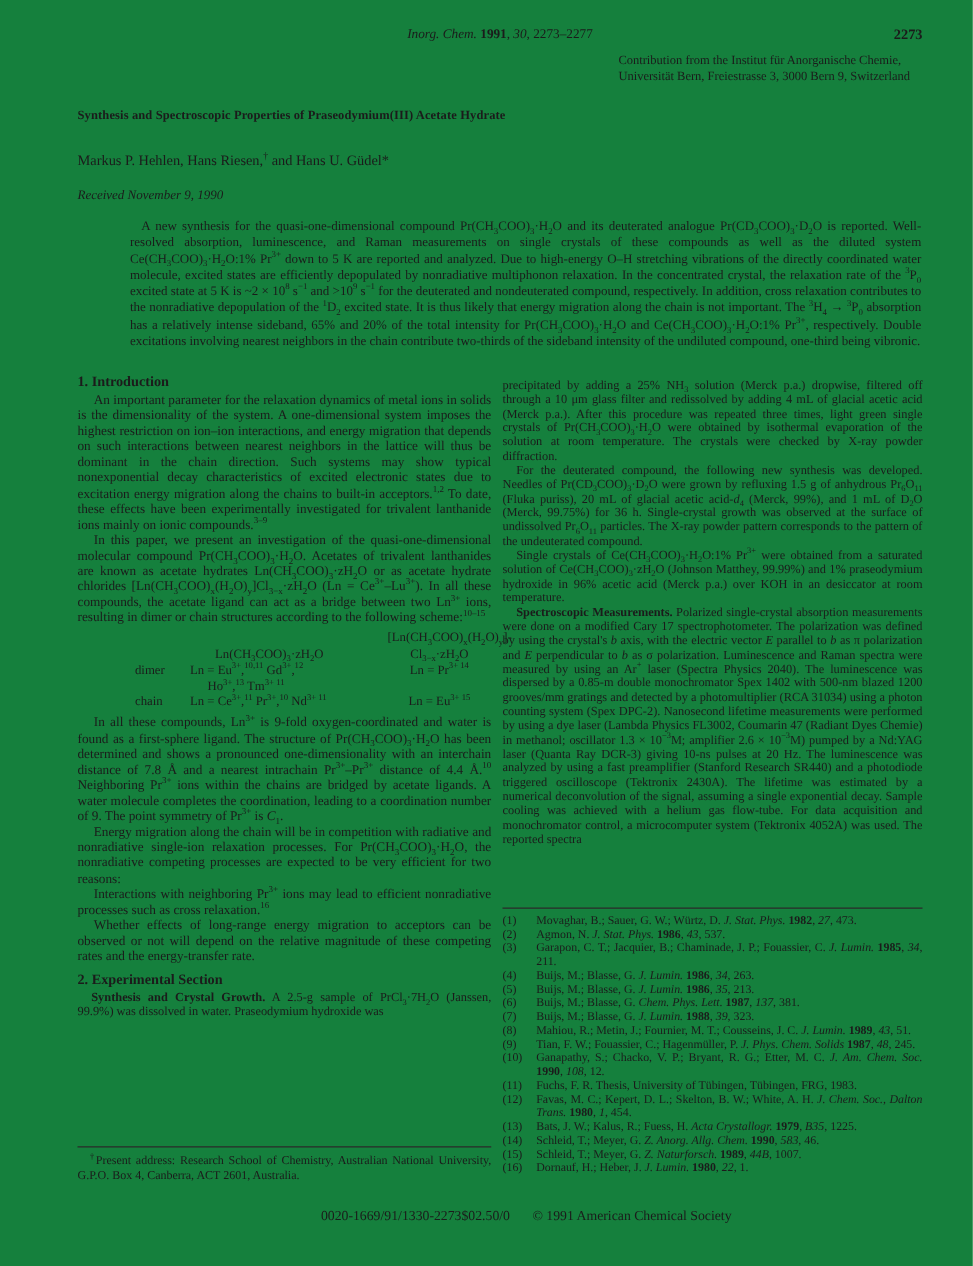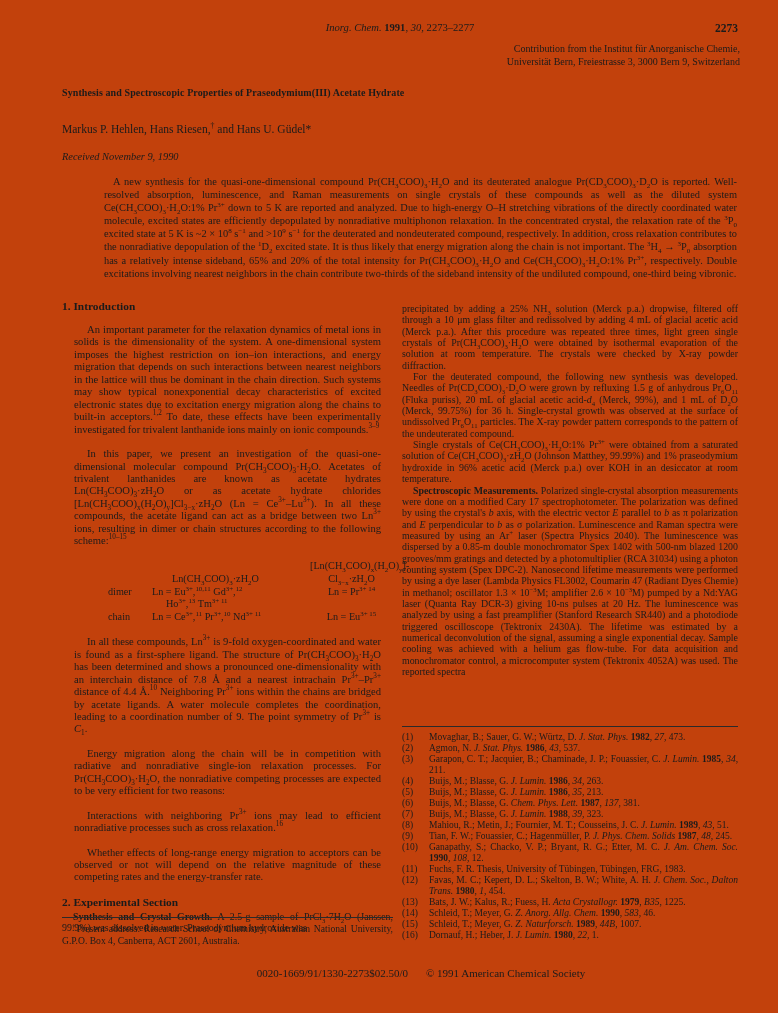"Inorg. Chem. 1991, 30, 2273–2277" .page { background: #c2410c -> #15803d }
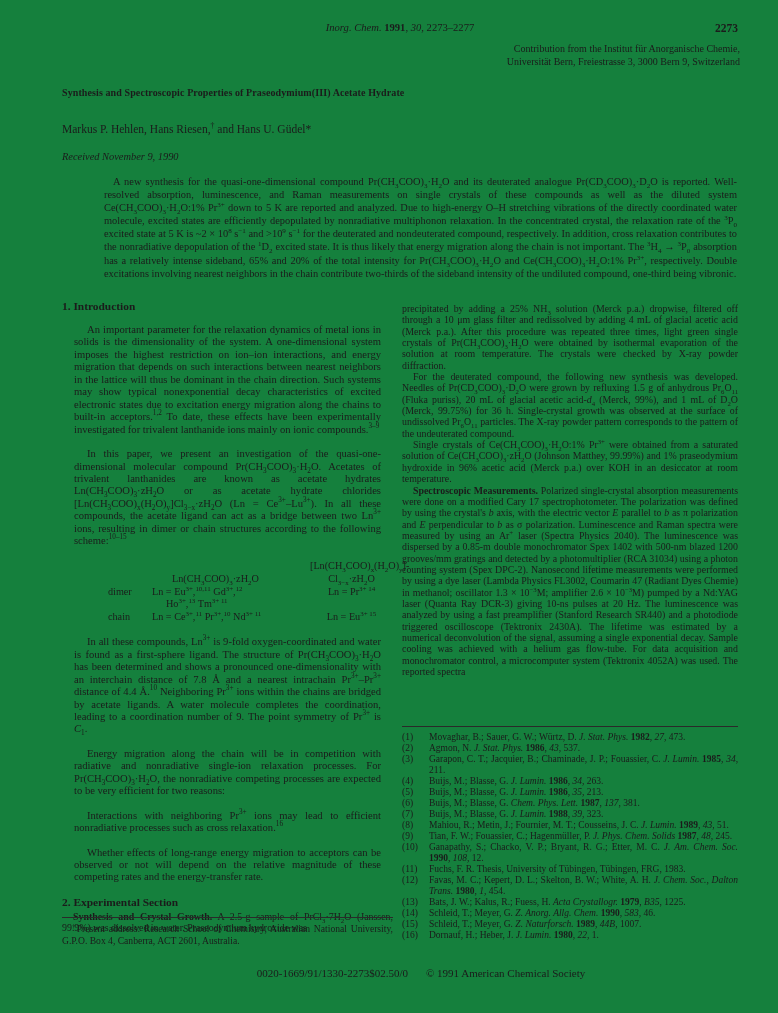"Contribution from the Institut für" .contribution { right: 38px -> 50px; text-align: right -> left }
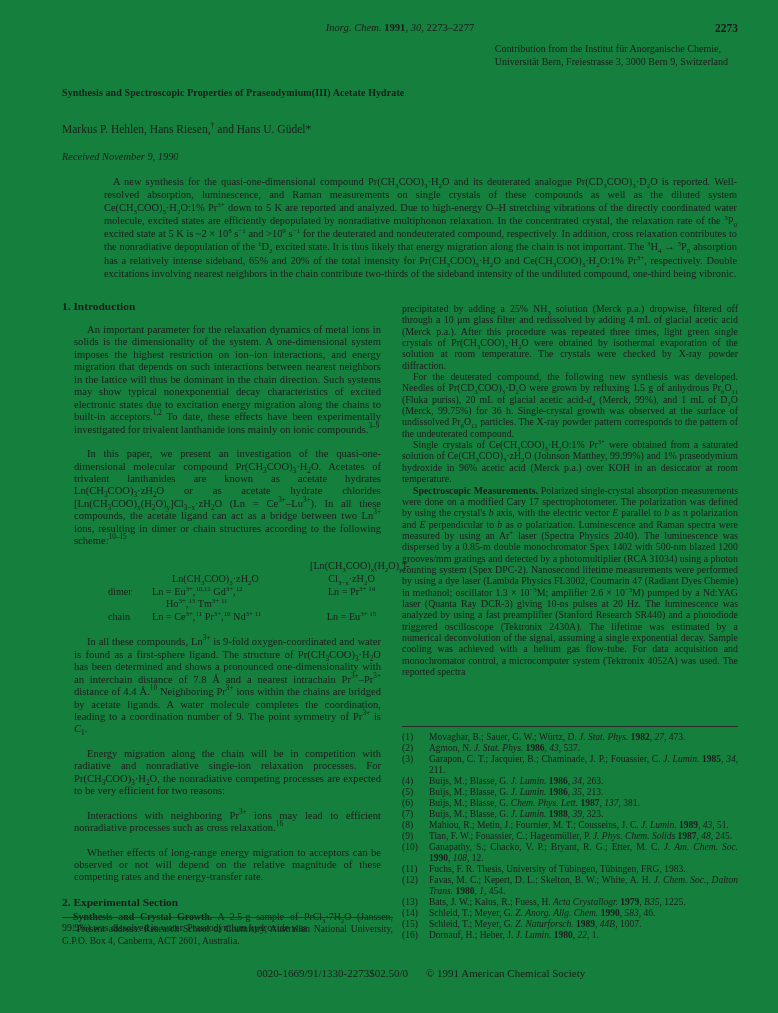"An important parameter for the" p.body-text { margin: 12px -> 0 }
